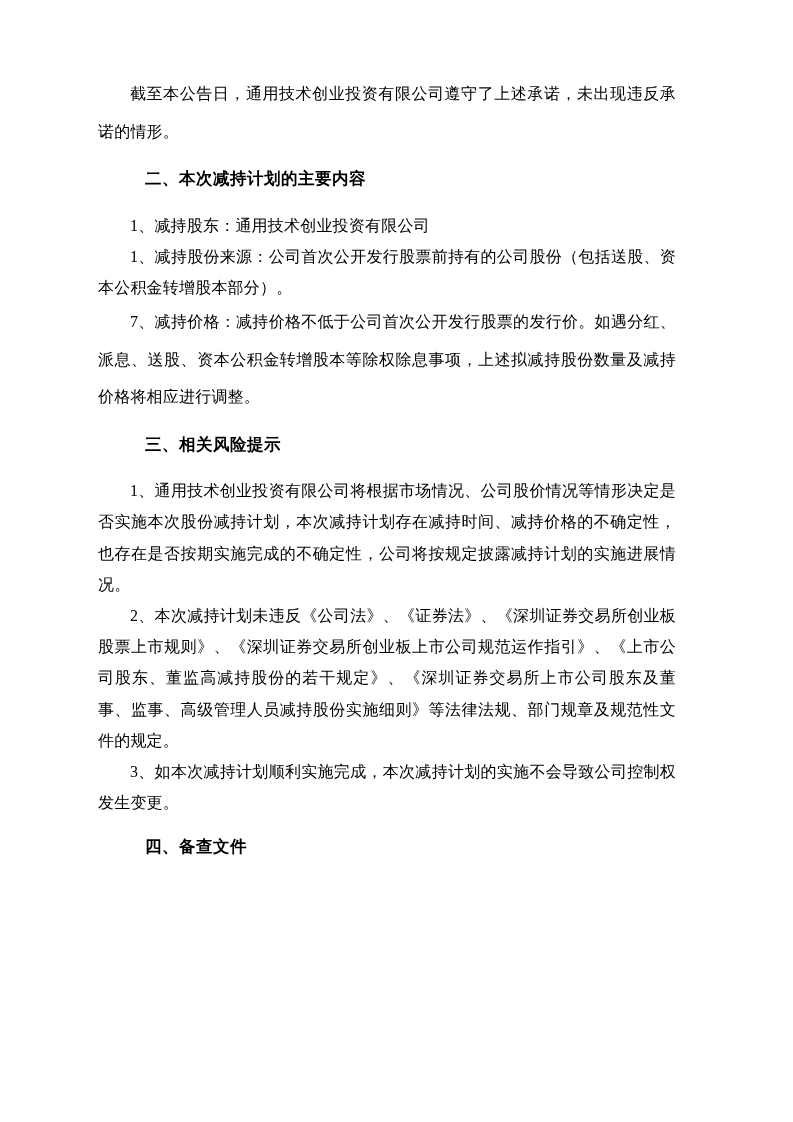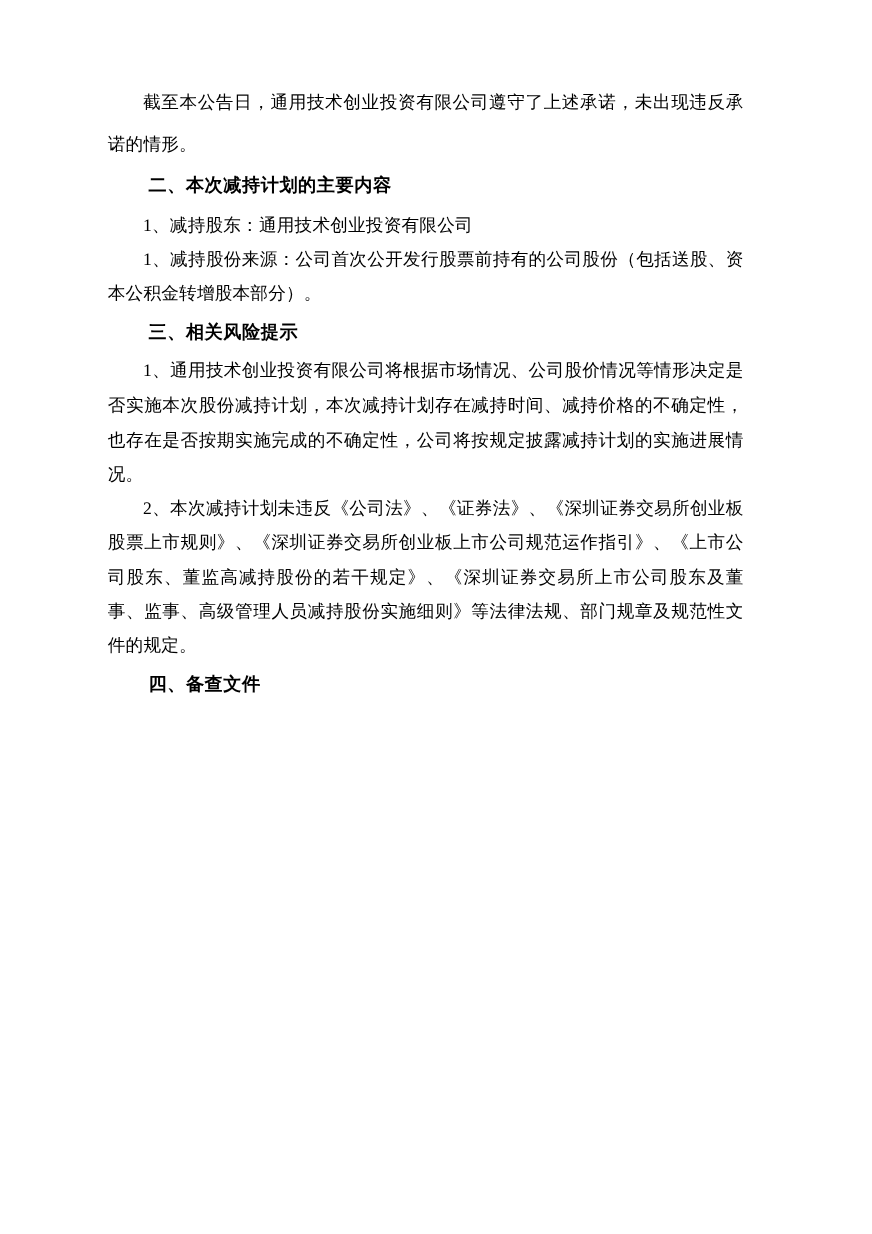"二、本次减持计划的主要内容" .content h2.heading { margin: 4px -> 14px }
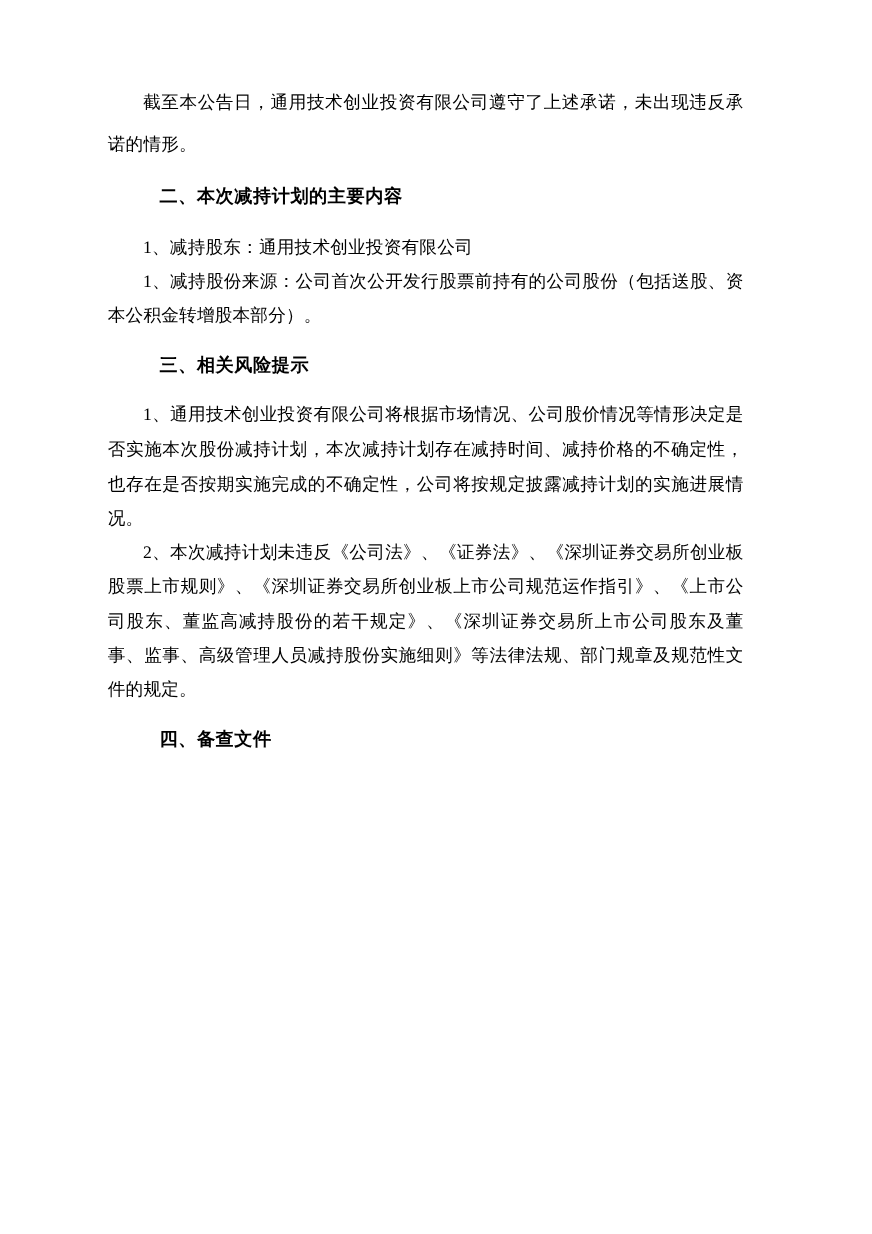"7、减持价格：减持价格不低于公司首次公开发行股票的发行价。如遇分红、派息、送股、" p.body { html: none -> <p>7、减持价格：减持价格不低于公司首次公开发行股票的发行价。如遇分红、派息、送股、资本公积金转增股本等除权除息事项，上述拟减持股份数量及减持价格将相应进行调整。</p> }
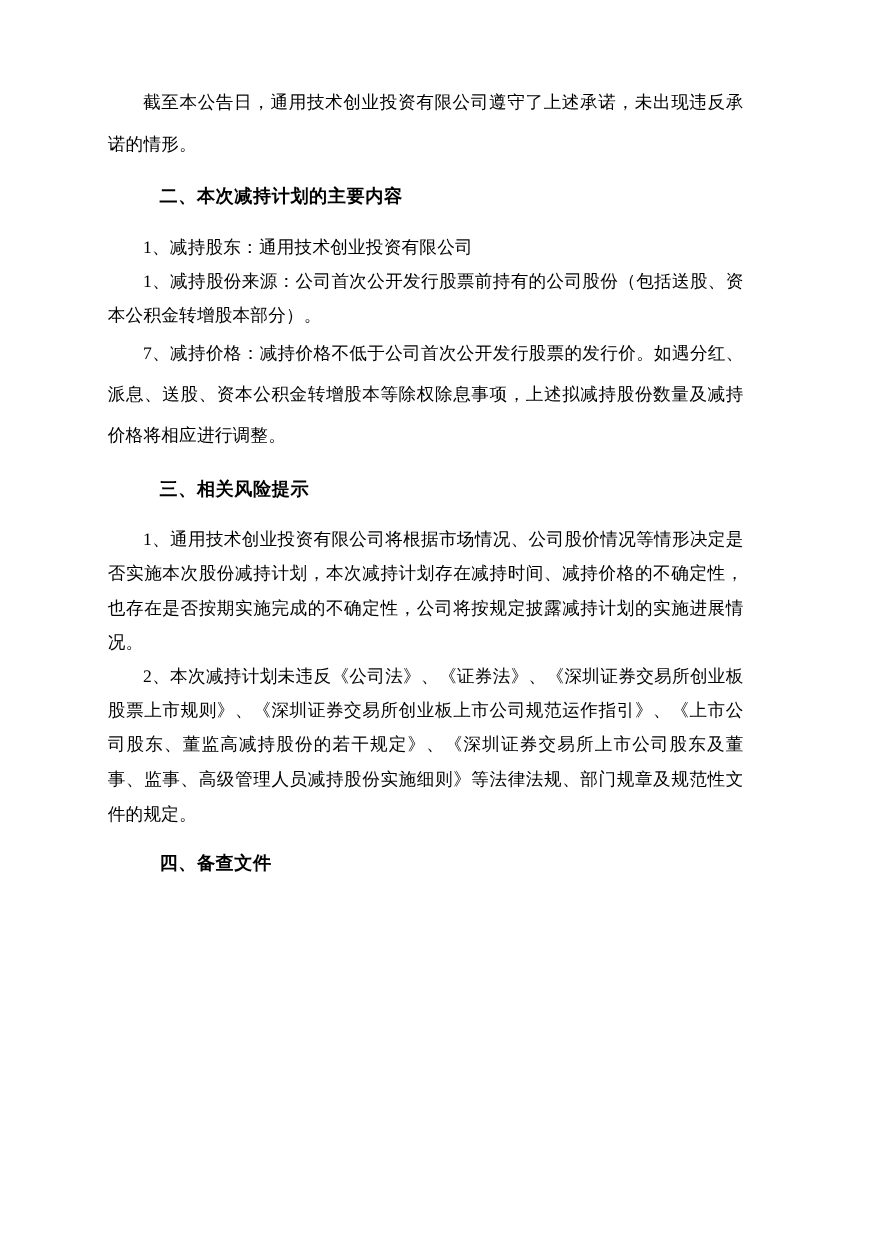"3、如本次减持计划顺利实施完成，本次减持计划的实施不会导致公司控制权发生变更。" p.body { html: none -> <p>3、如本次减持计划顺利实施完成，本次减持计划的实施不会导致公司控制权发生变更。</p> }
